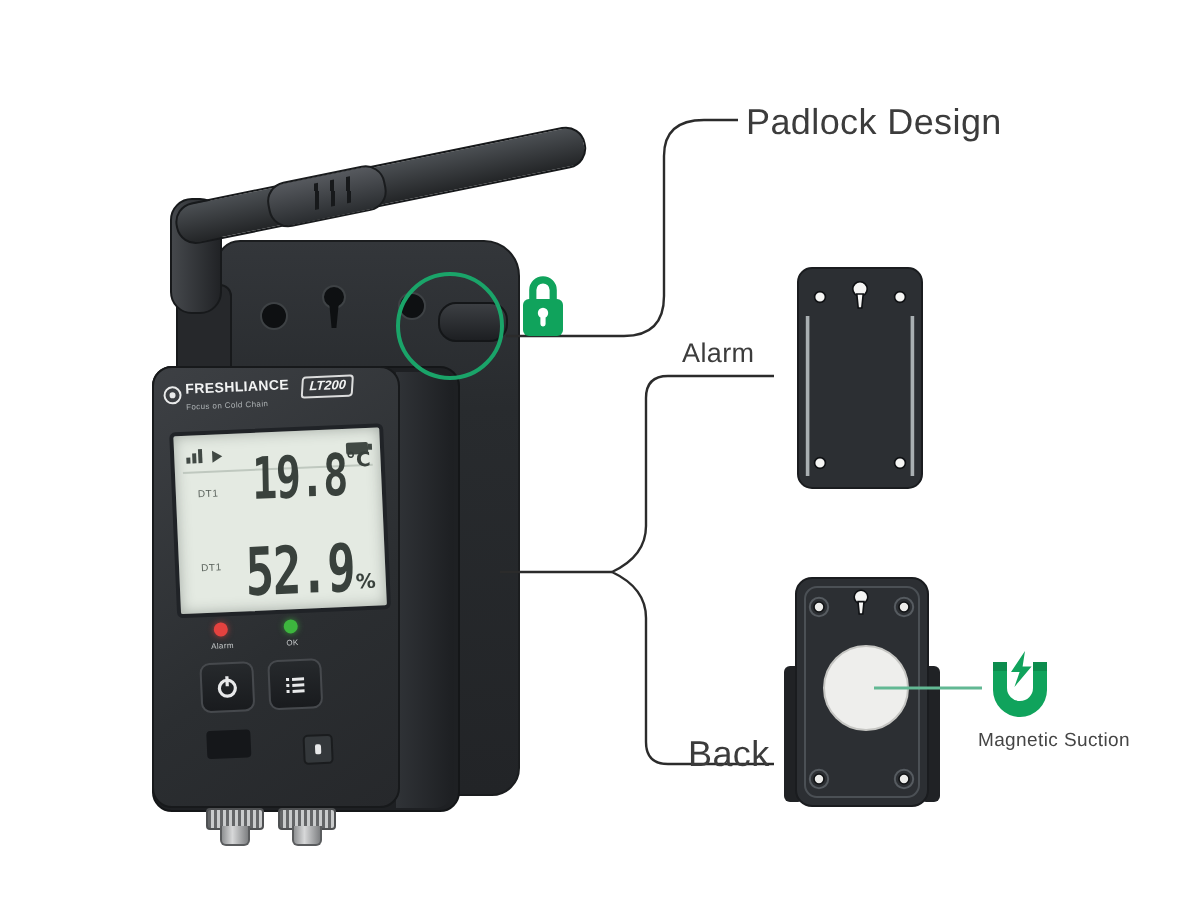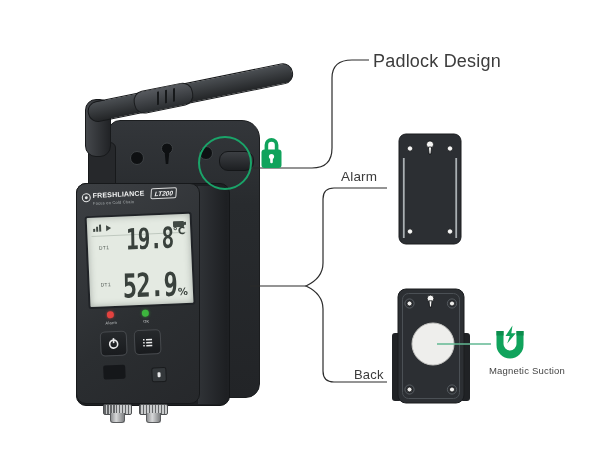"Back" div.lbl { font-size: 13px -> 18px; left: 354px -> 344px }
